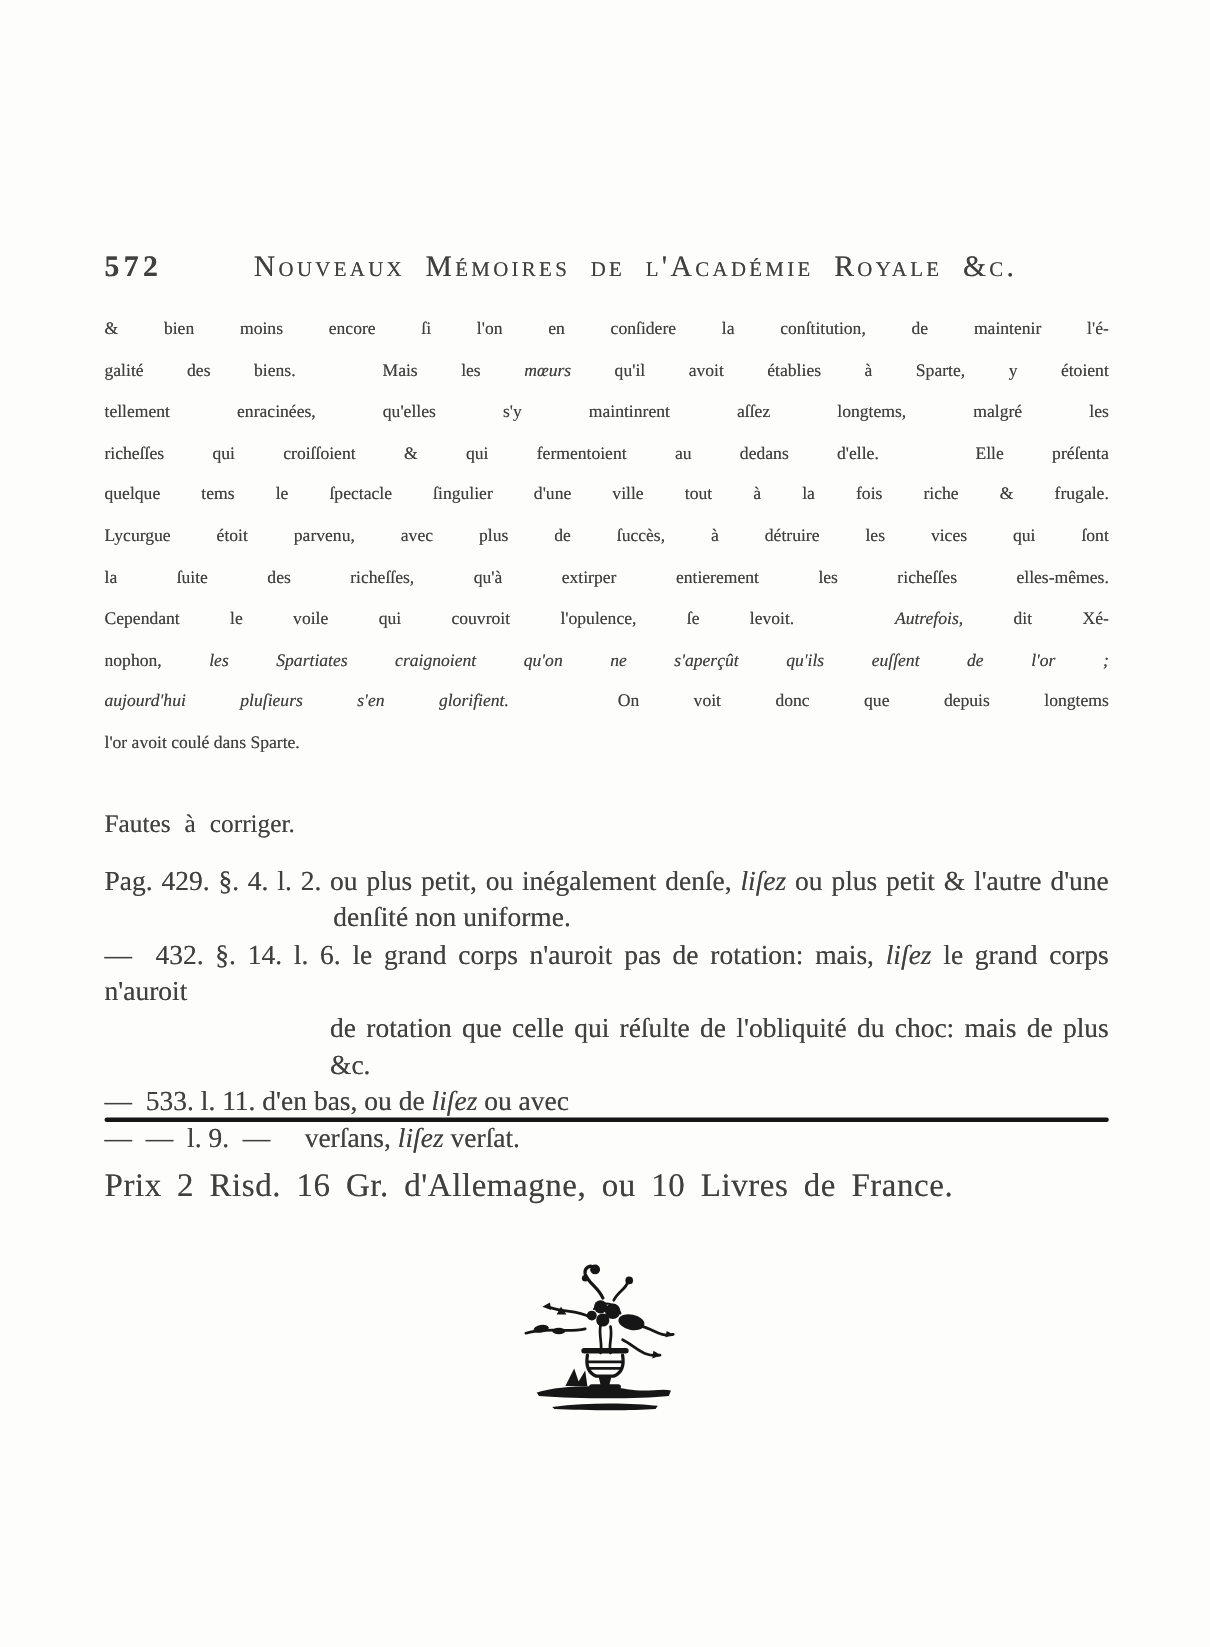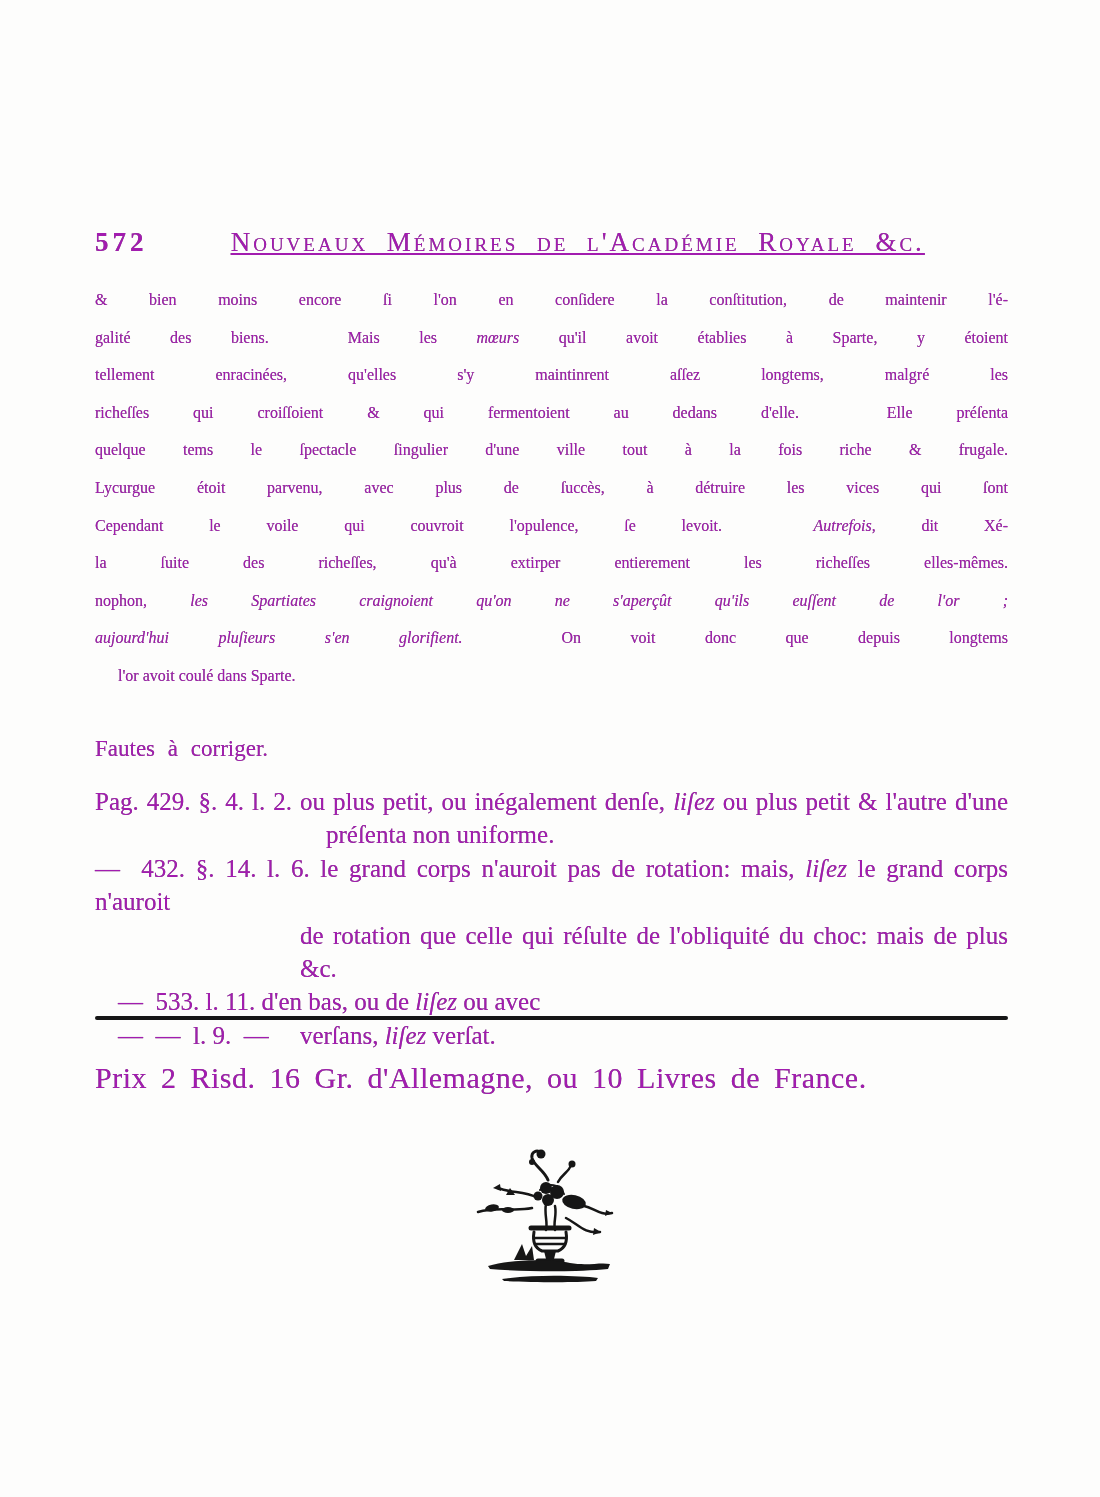"572" .page { color: #a21caf -> #404040 }
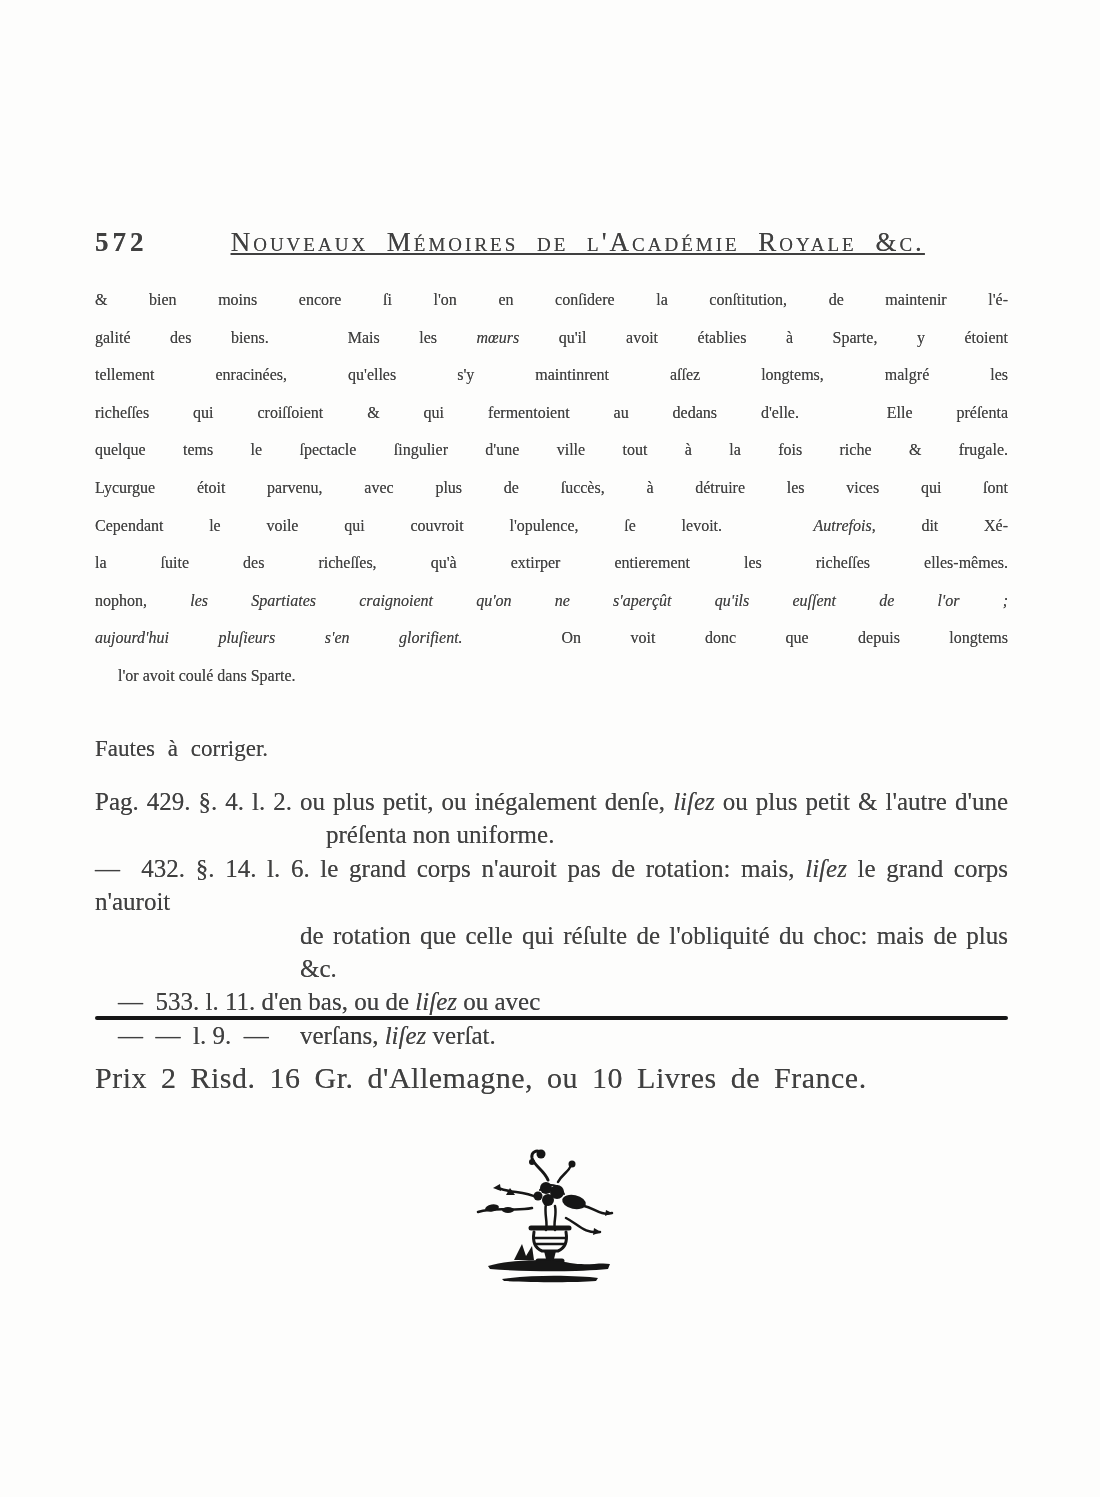"Nouveaux Mémoires de l'Académie Royale" .header-title { text-decoration: underline -> none }
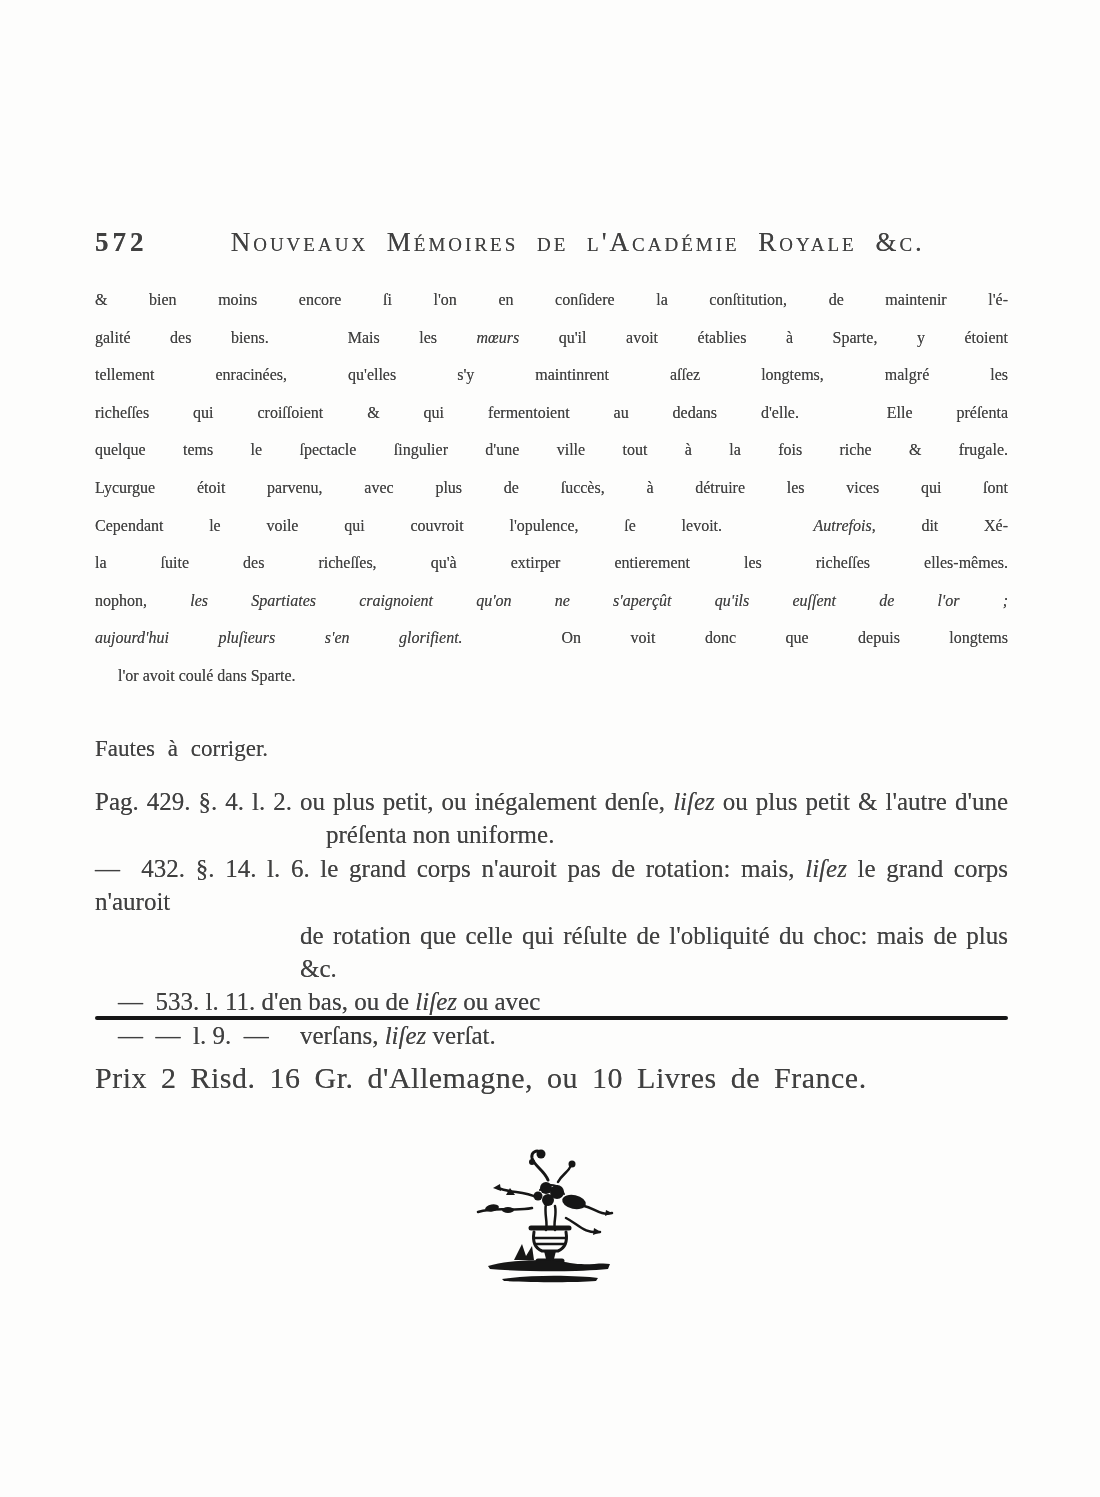"Cependant le voile qui couvroit" div.line { order: before "la ſuite des richeſſes, qu'à" -> after "la ſuite des richeſſes, qu'à" }
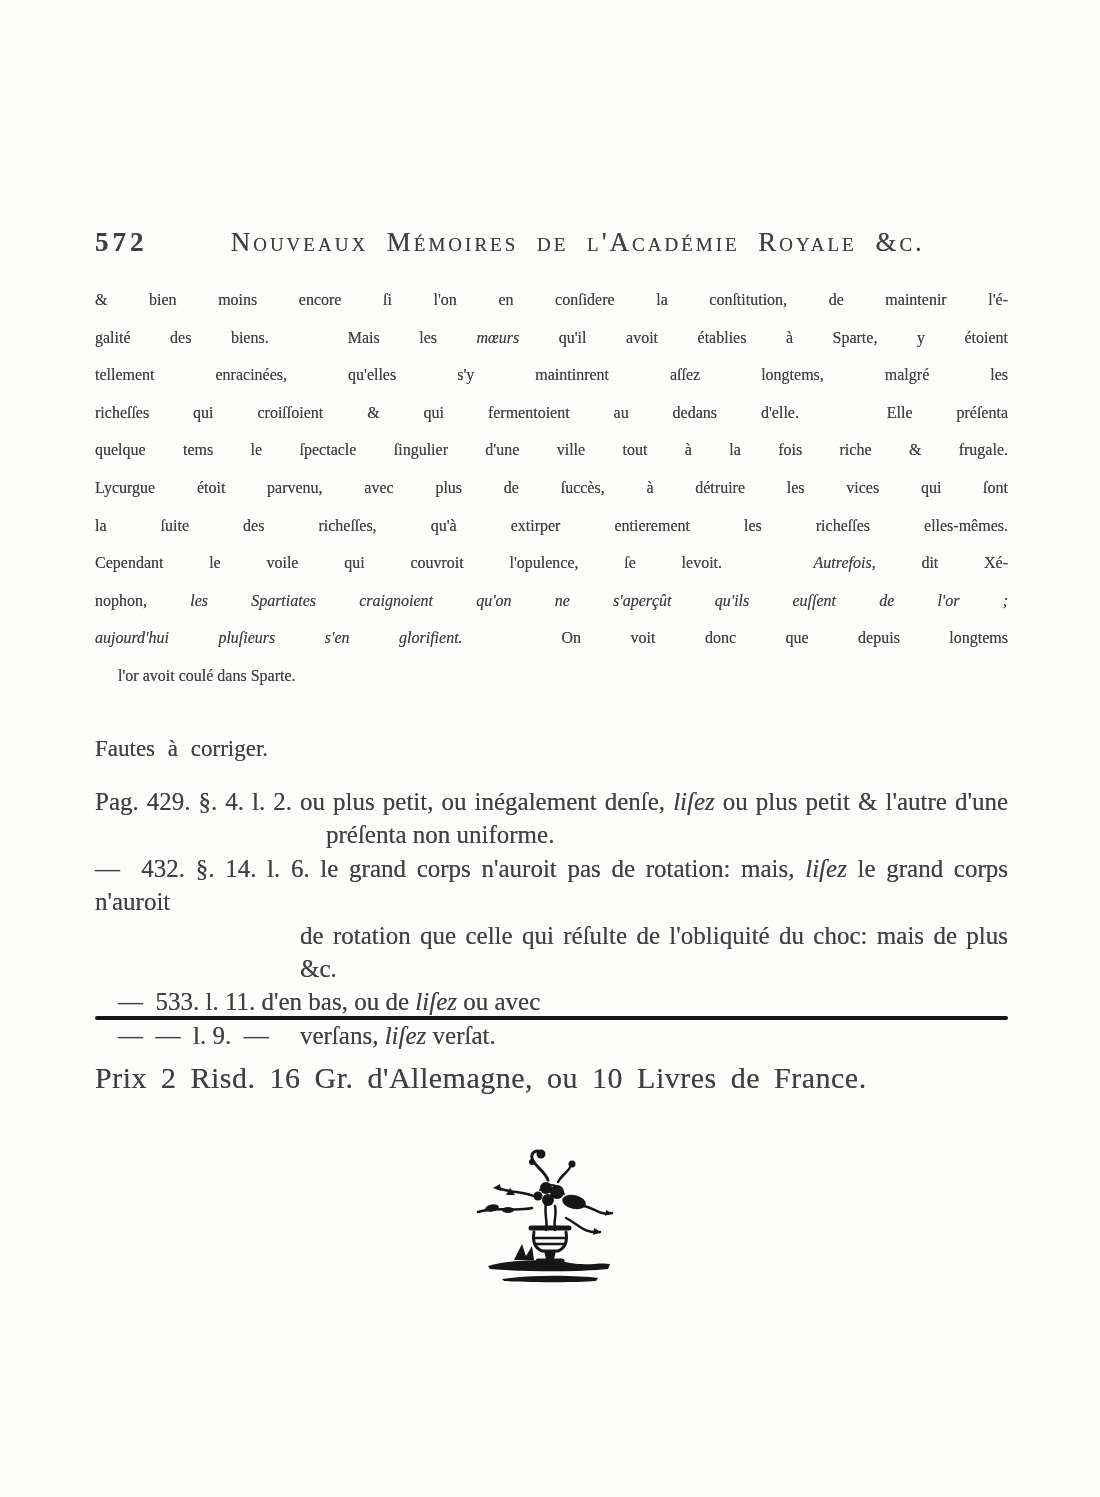"l'or avoit coulé dans Sparte." .line.left { margin-left: 23px -> none }
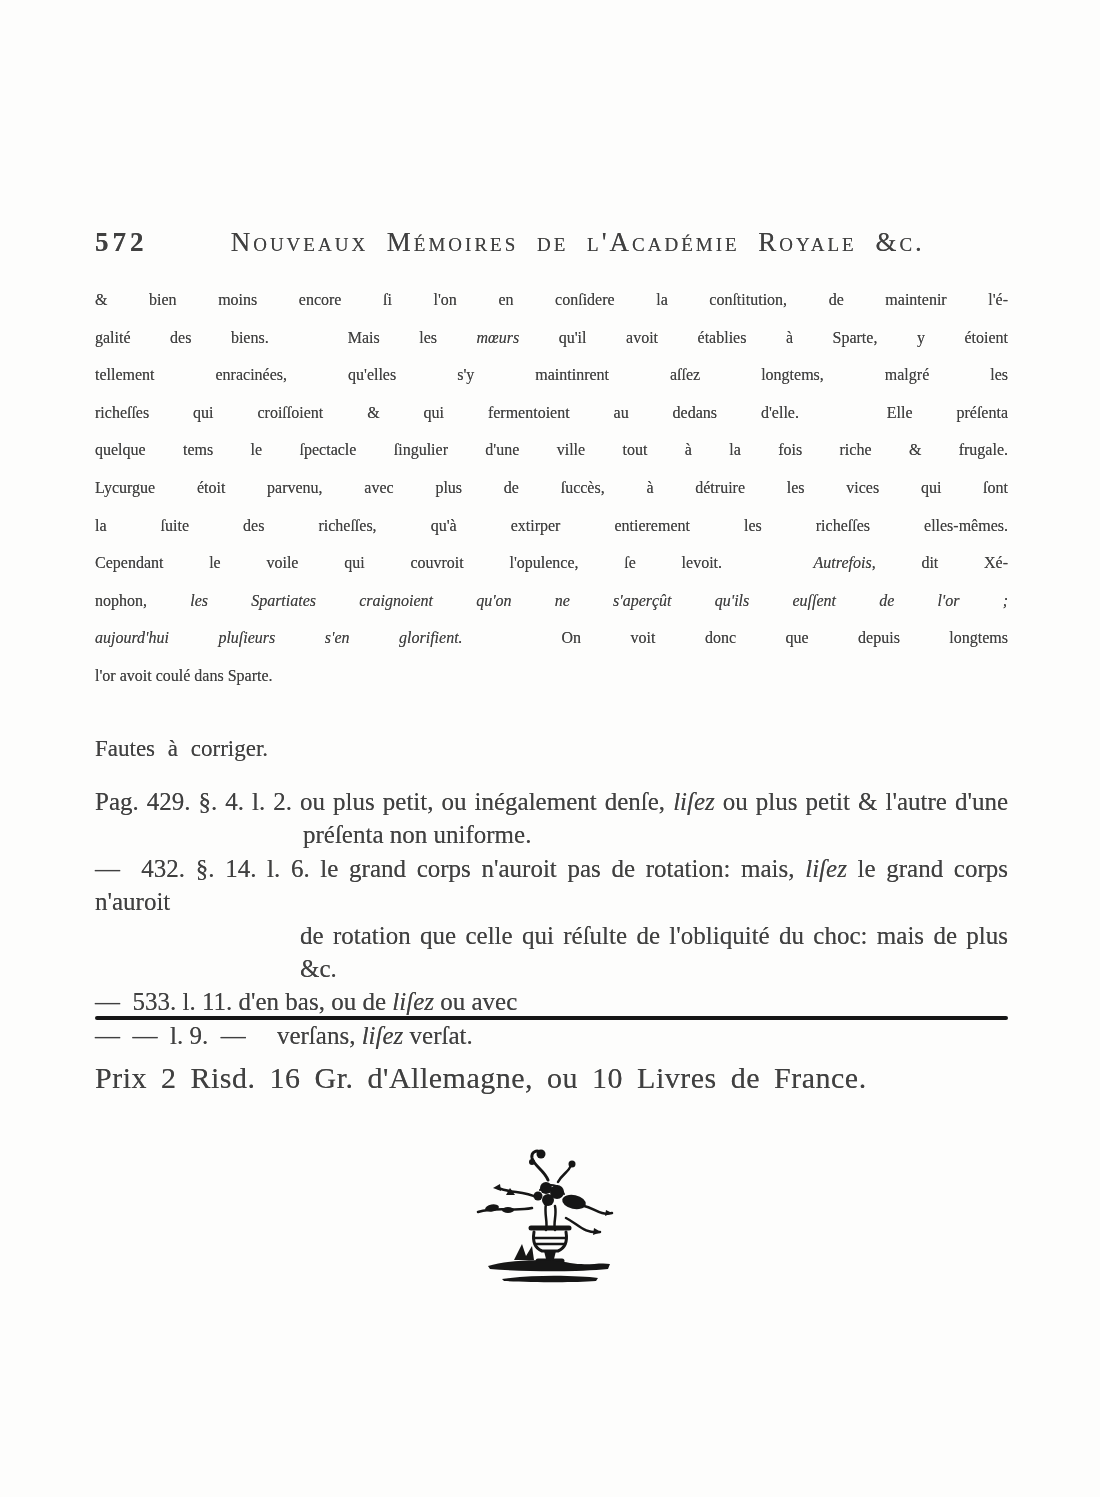"préſenta non uniforme." span { text: préſenta -> denſité }
